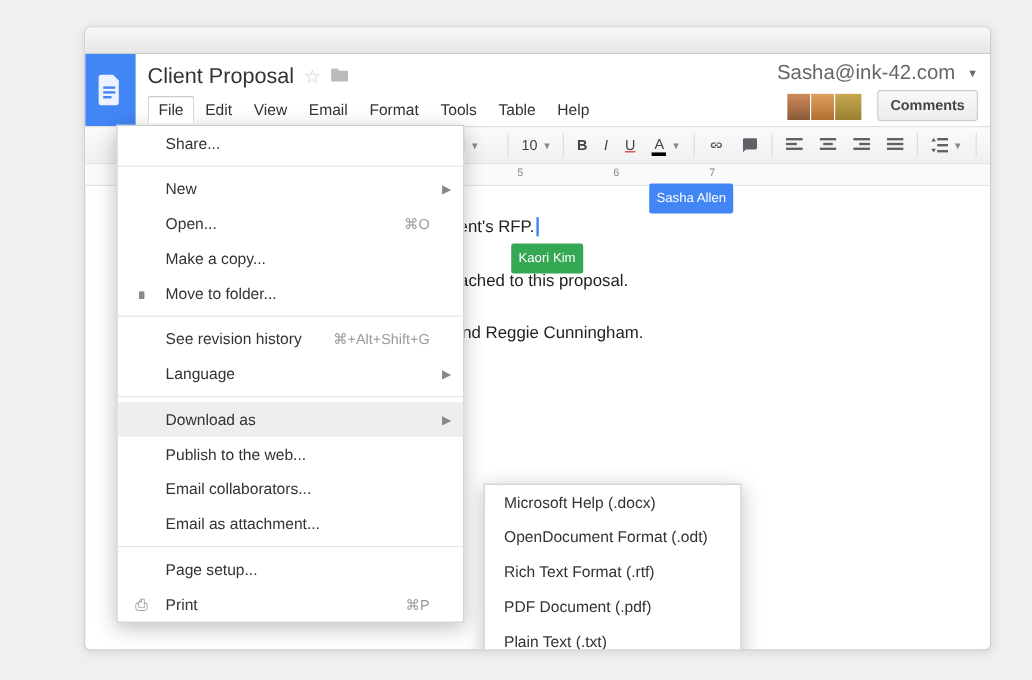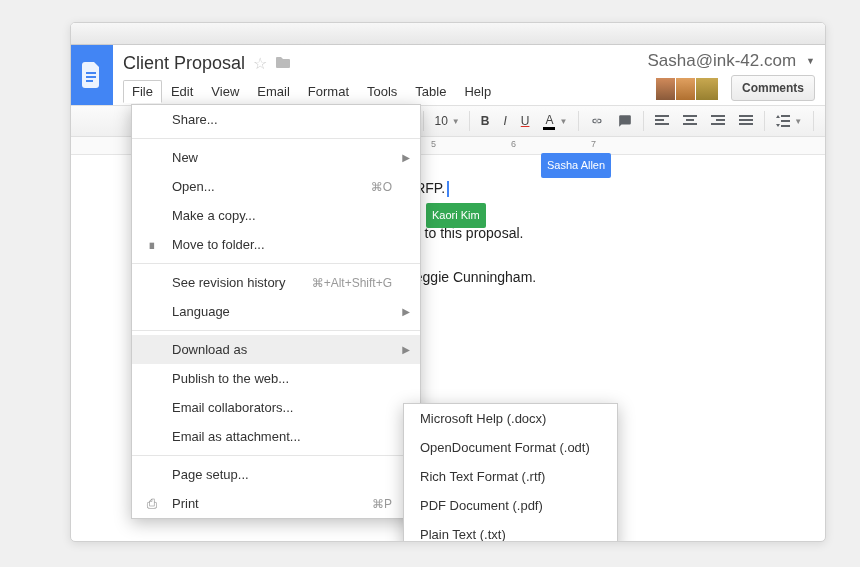"Share..." .dropdown { left: 60px -> 26px }
